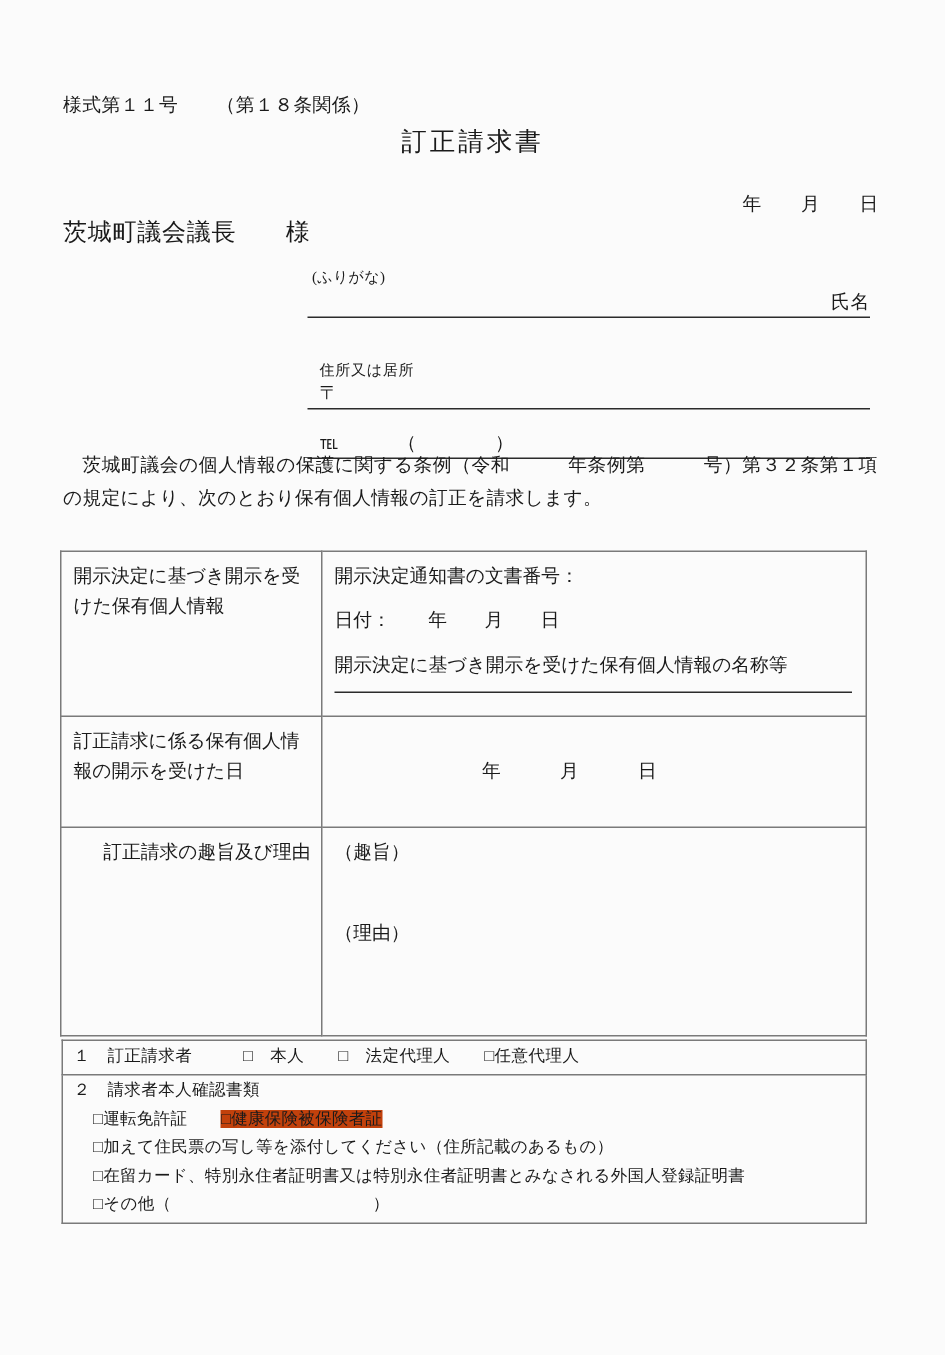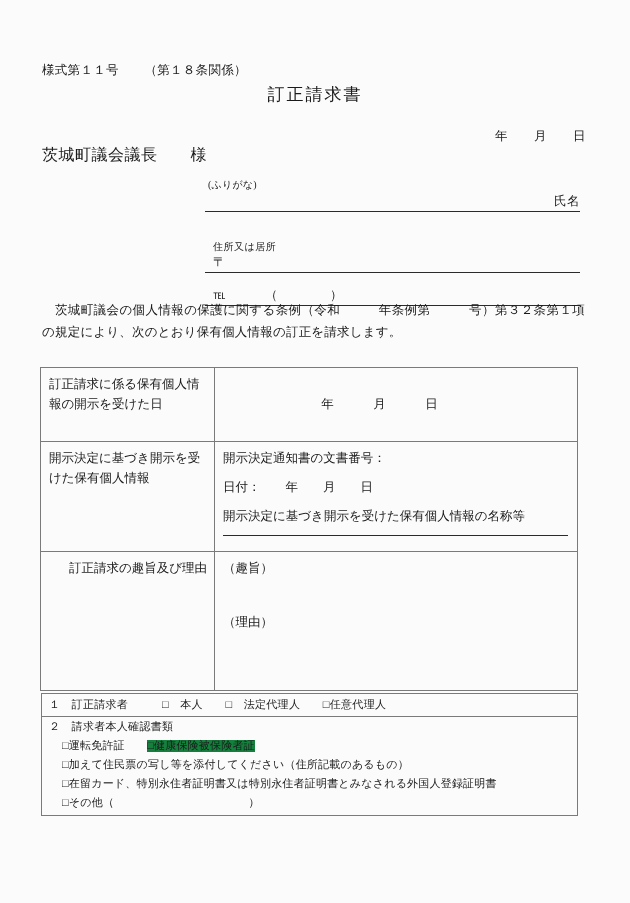"訂正請求に係る保有個人情報の開示を受けた日" tr { order: before "開示決定に基づき開示を受けた保有個人情報" -> after "開示決定に基づき開示を受けた保有個人情報" }
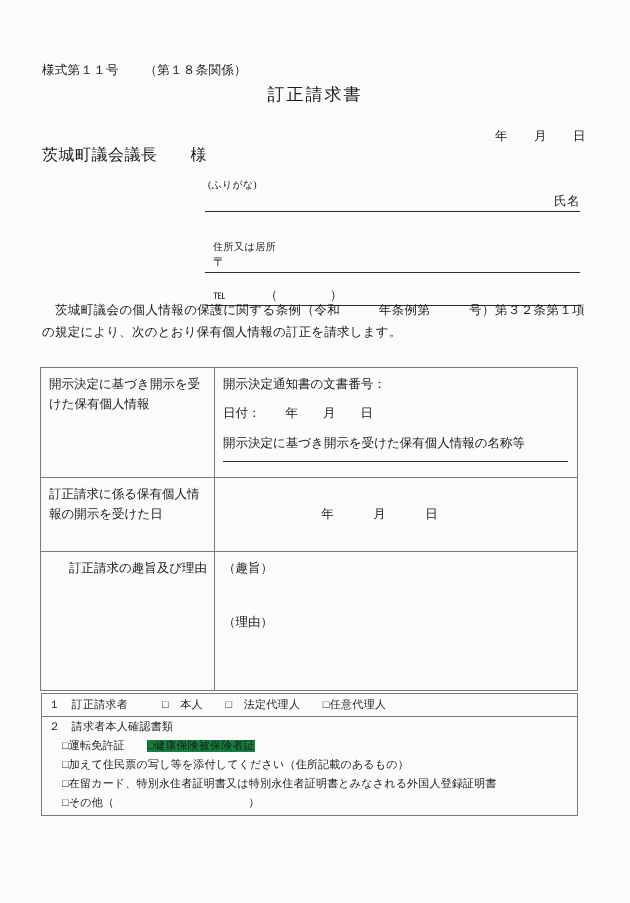"２ 請求者本人確認書類" .bt-row2 { font-family: Liberation Mono, monospace -> none }
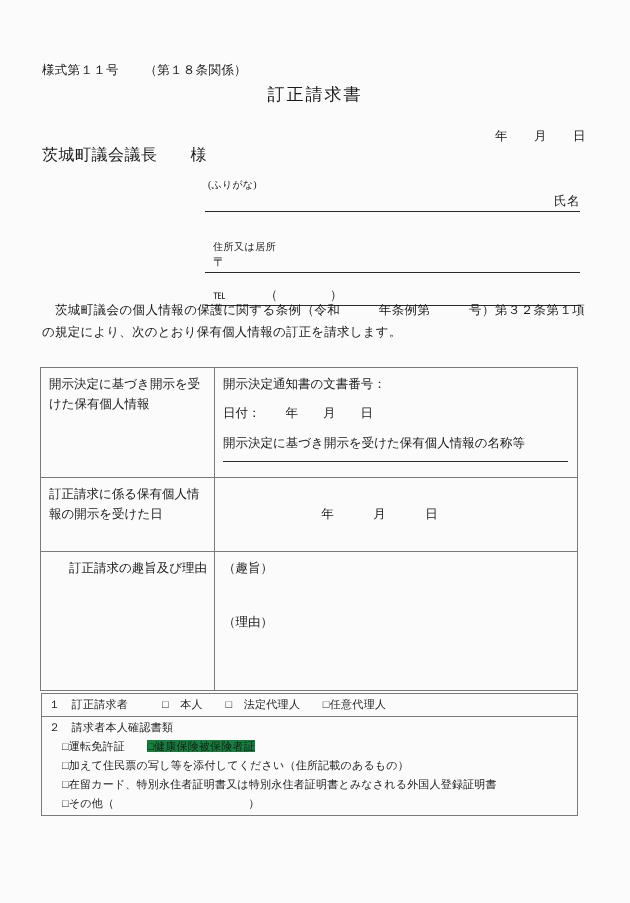"□健康保険被保険者証" .hl { background: #15803d -> #c2410c }
